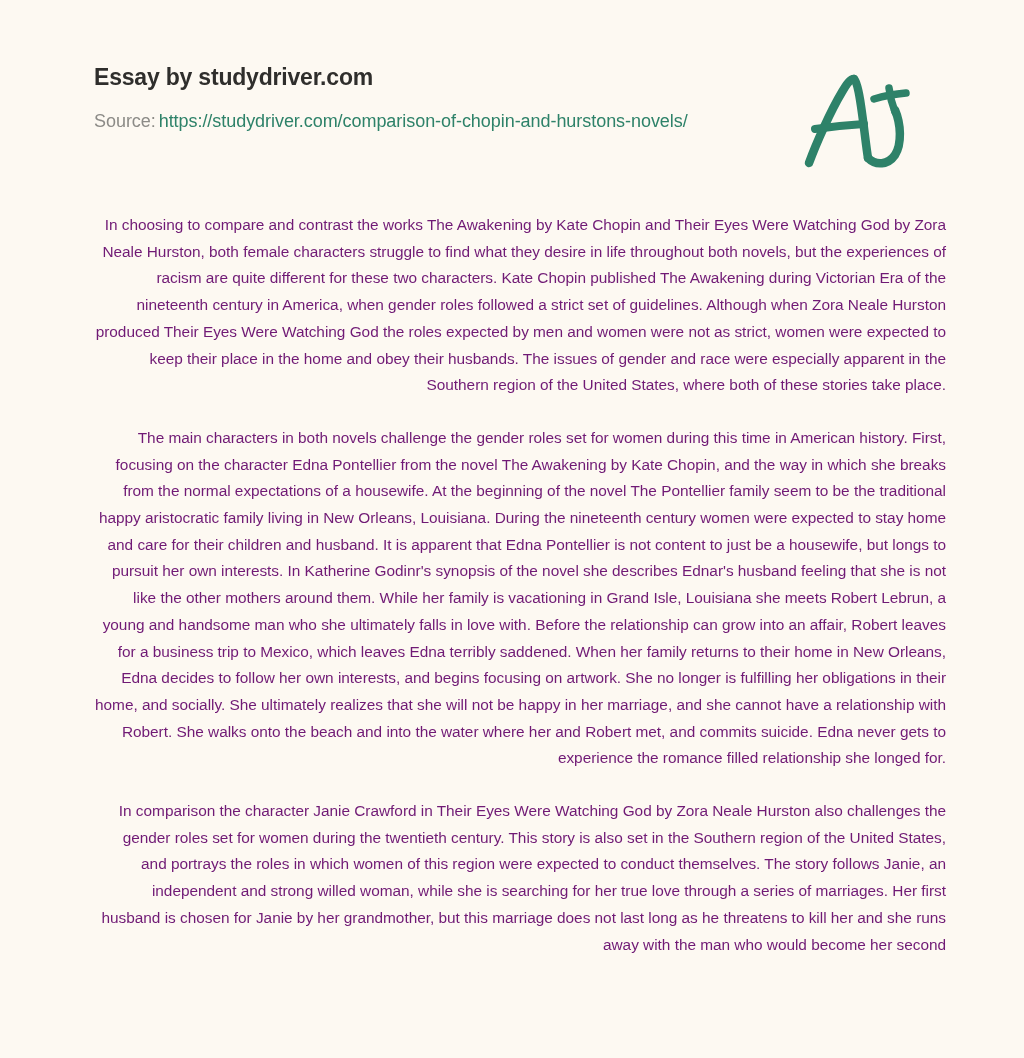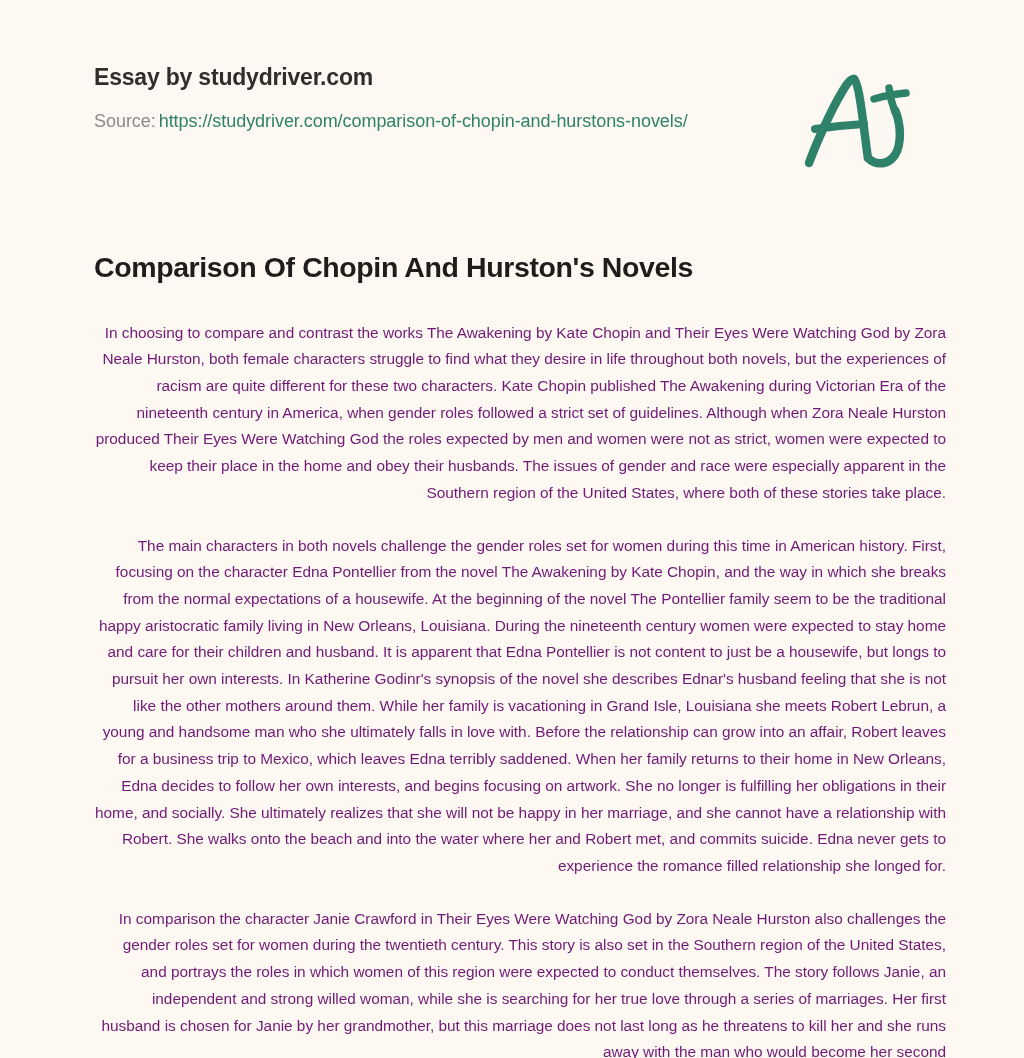"Comparison Of Chopin And Hurston's" h1.title { html: <h1>Comparison Of Chopin And Hurston's Novels</h1> -> none }
